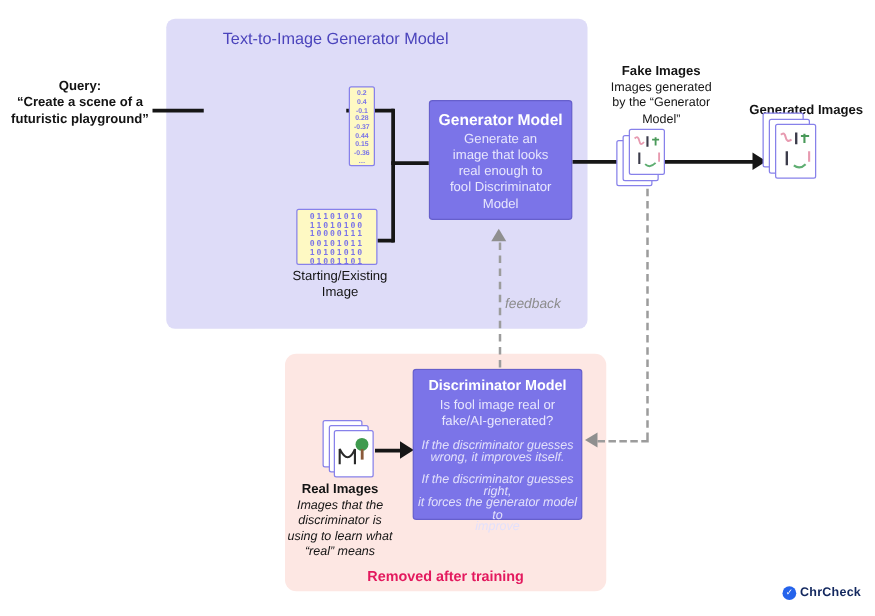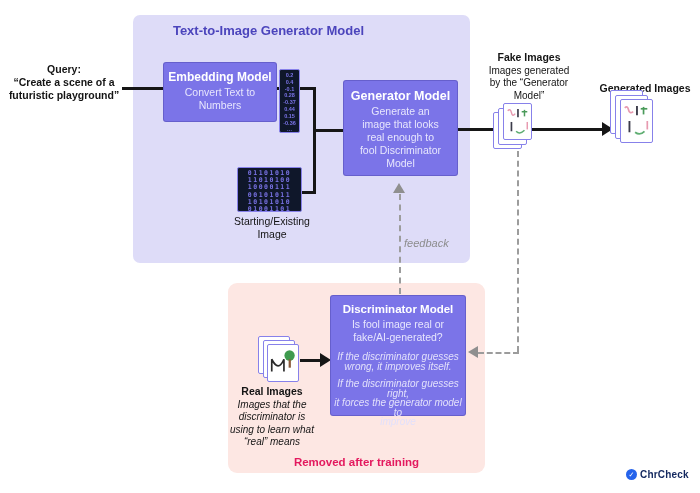"Text-to-Image Generator Model" .main-title { font-weight: bold -> normal }
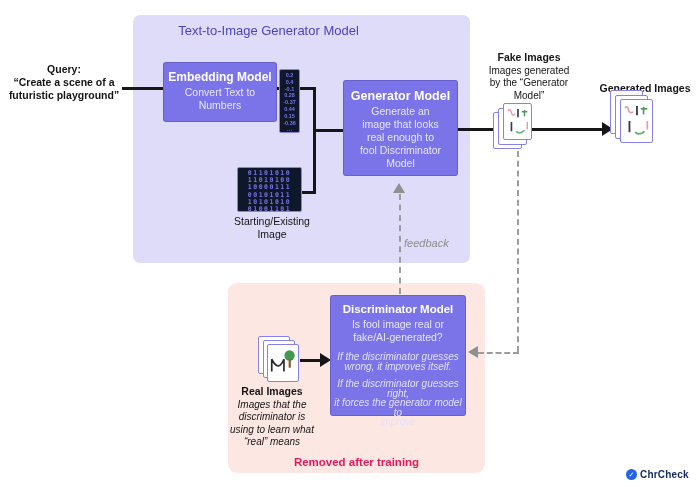"Embedding Model" div.model-box { html: <div> <div>Embedding Model</div> <div>Convert Text to Numbers</div> </div> -> none }
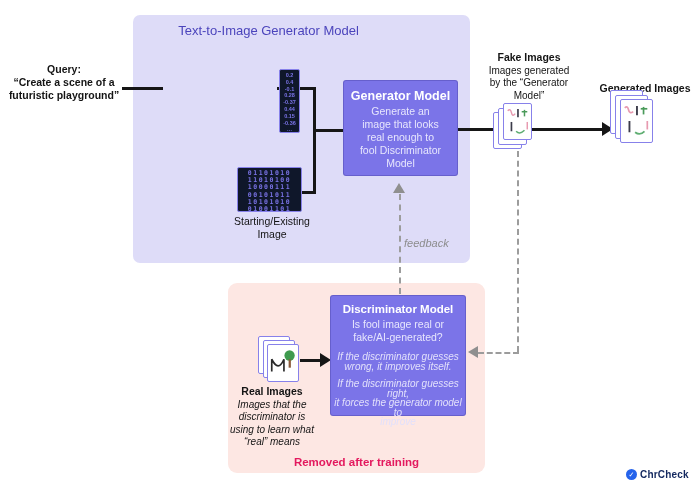"01101010" .data-box { background: #0f172a -> #fef9c3 }
